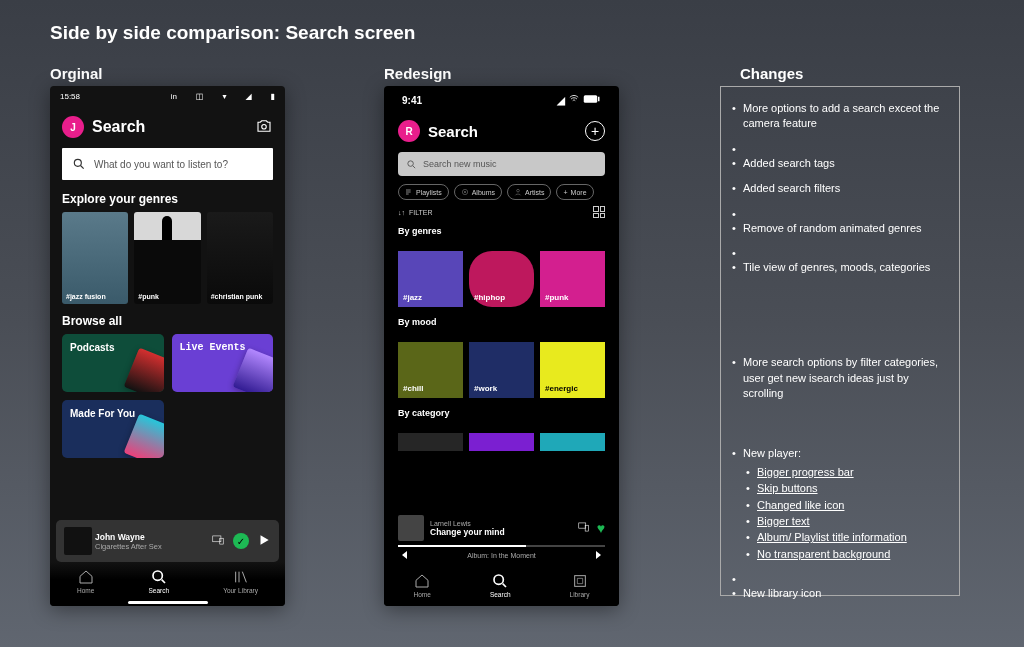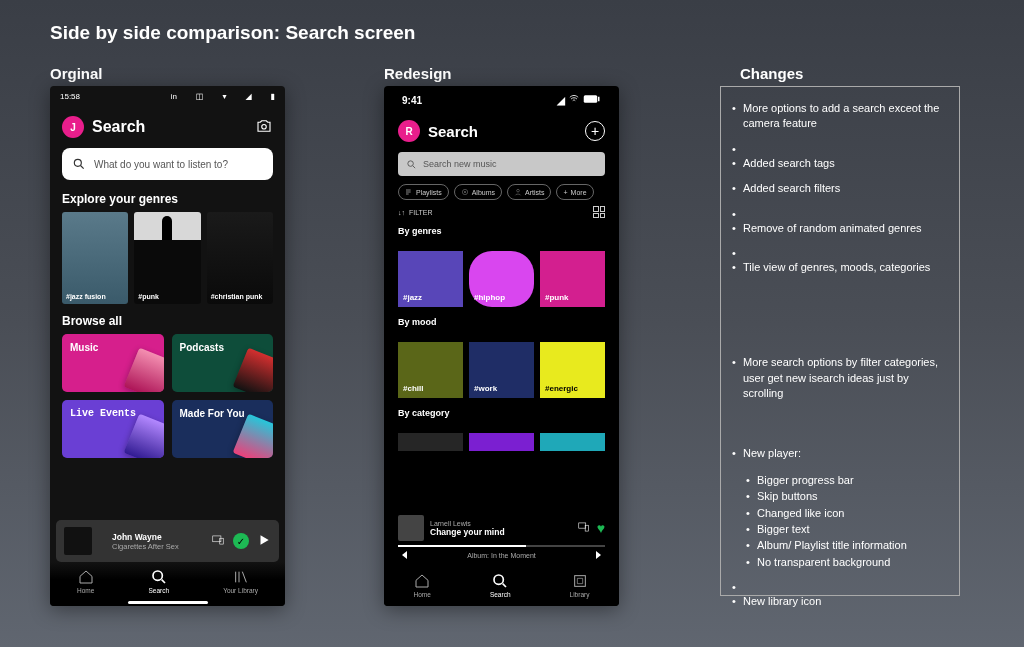"What do you want to" .o-searchbar { border-radius: 8px -> 1px }
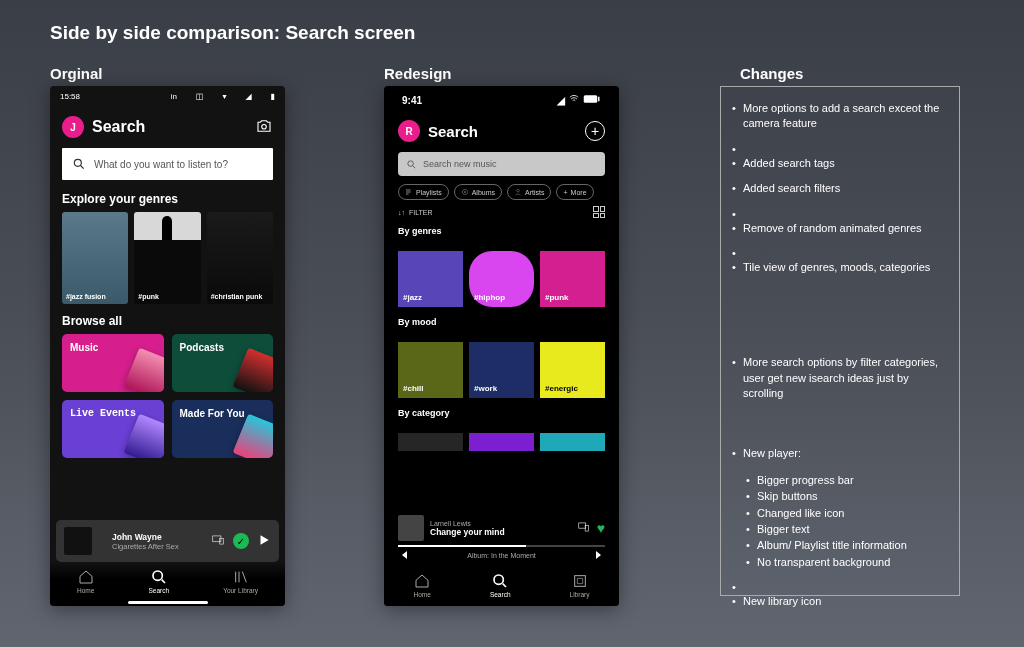"#hiphop" .t-hiphop { background: #d946ef -> #be185d }
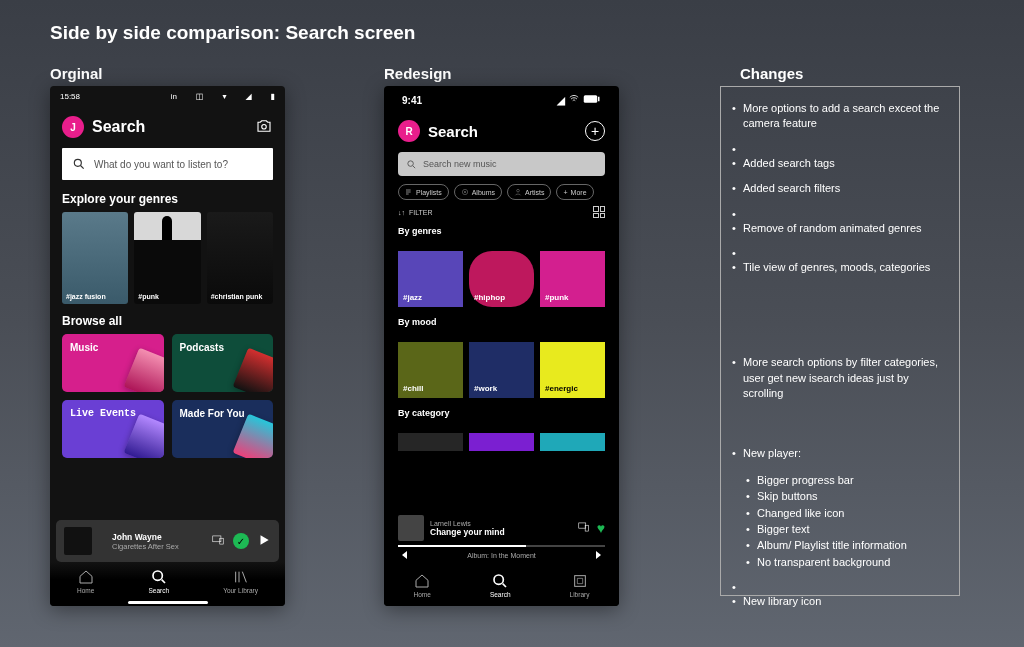"Music" div.o-browse-card { html: <div><span>Music</span><div></div></div> -> none }
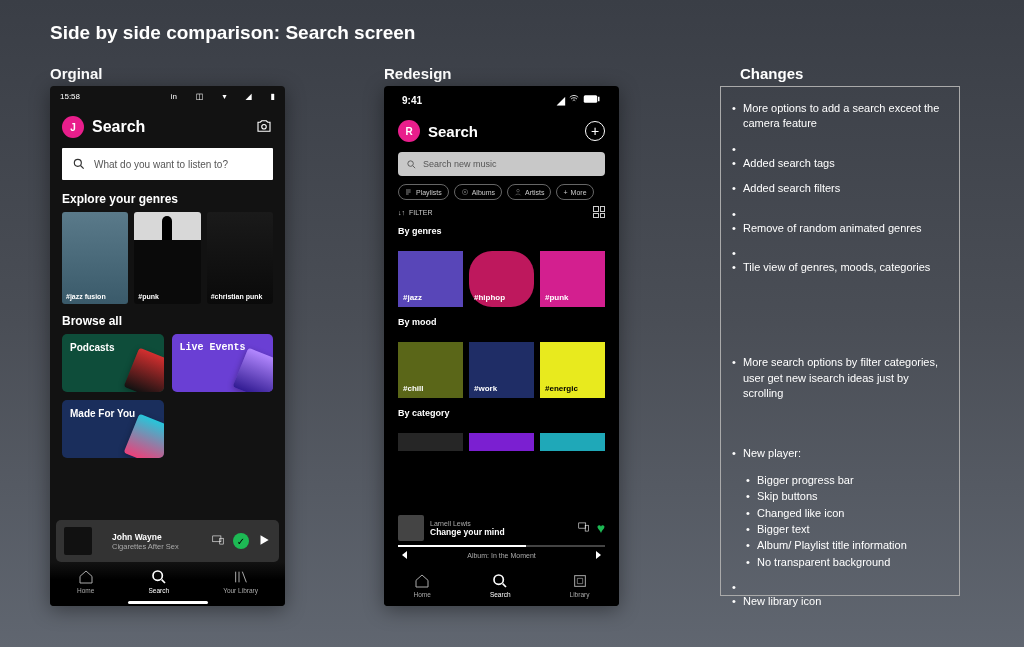"Bigger progress bar" .changes-panel ul ul { margin-top: 12px -> 4px; text-decoration: none -> underline }
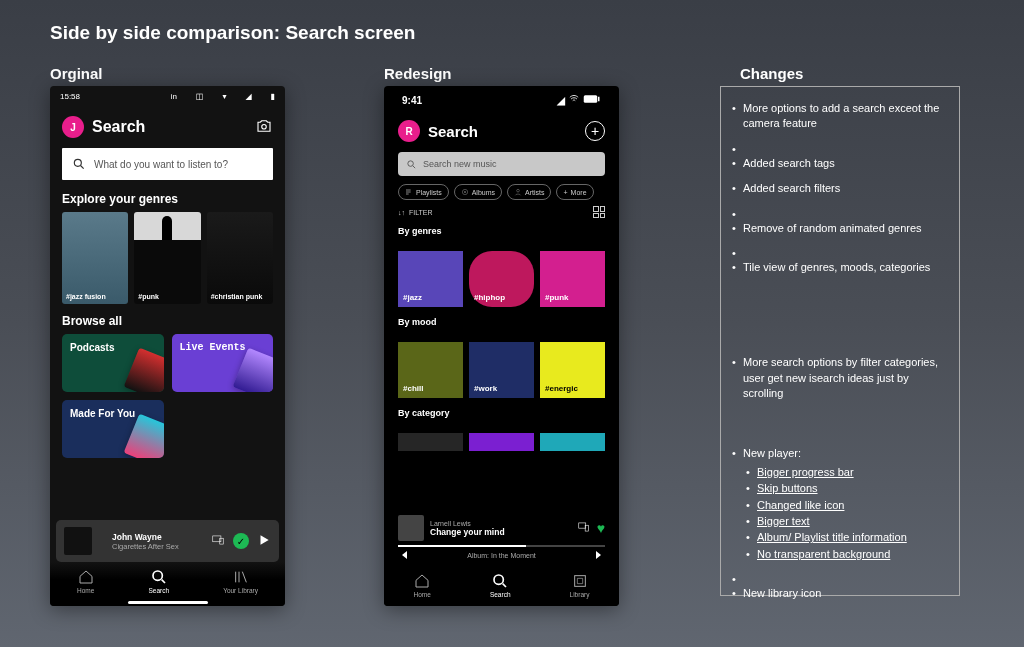"John Wayne" .o-nowplaying { gap: 20px -> 3px }
